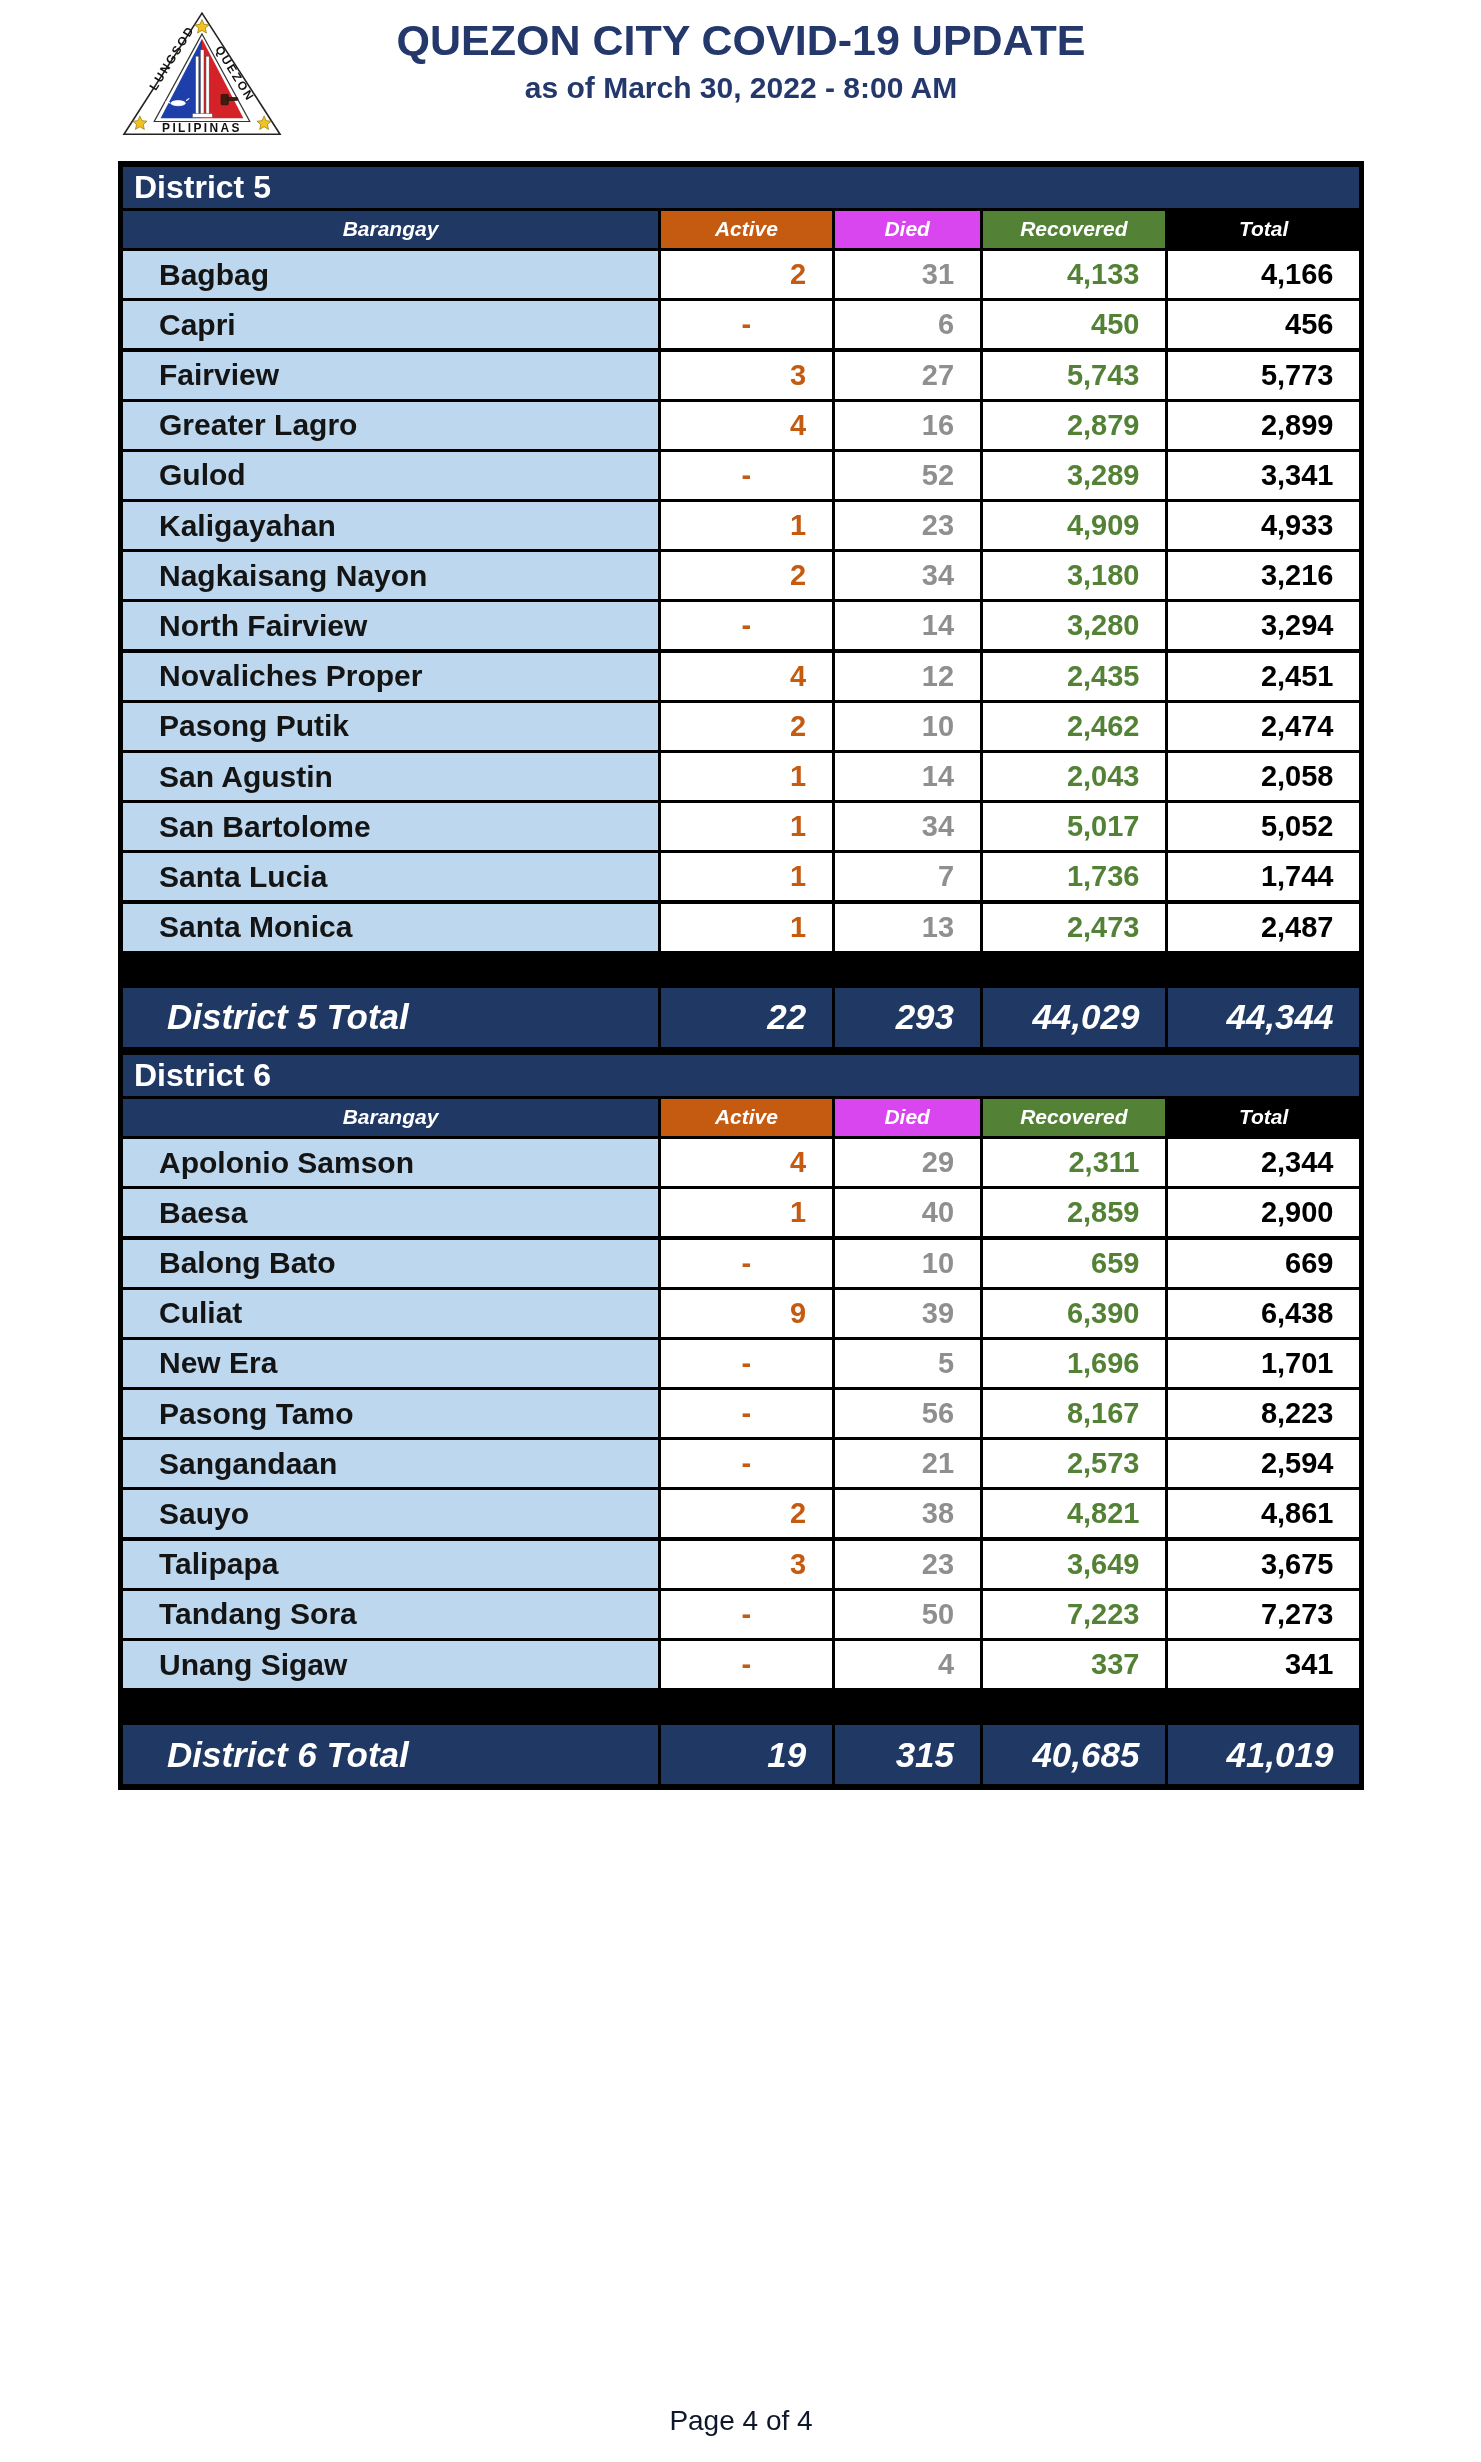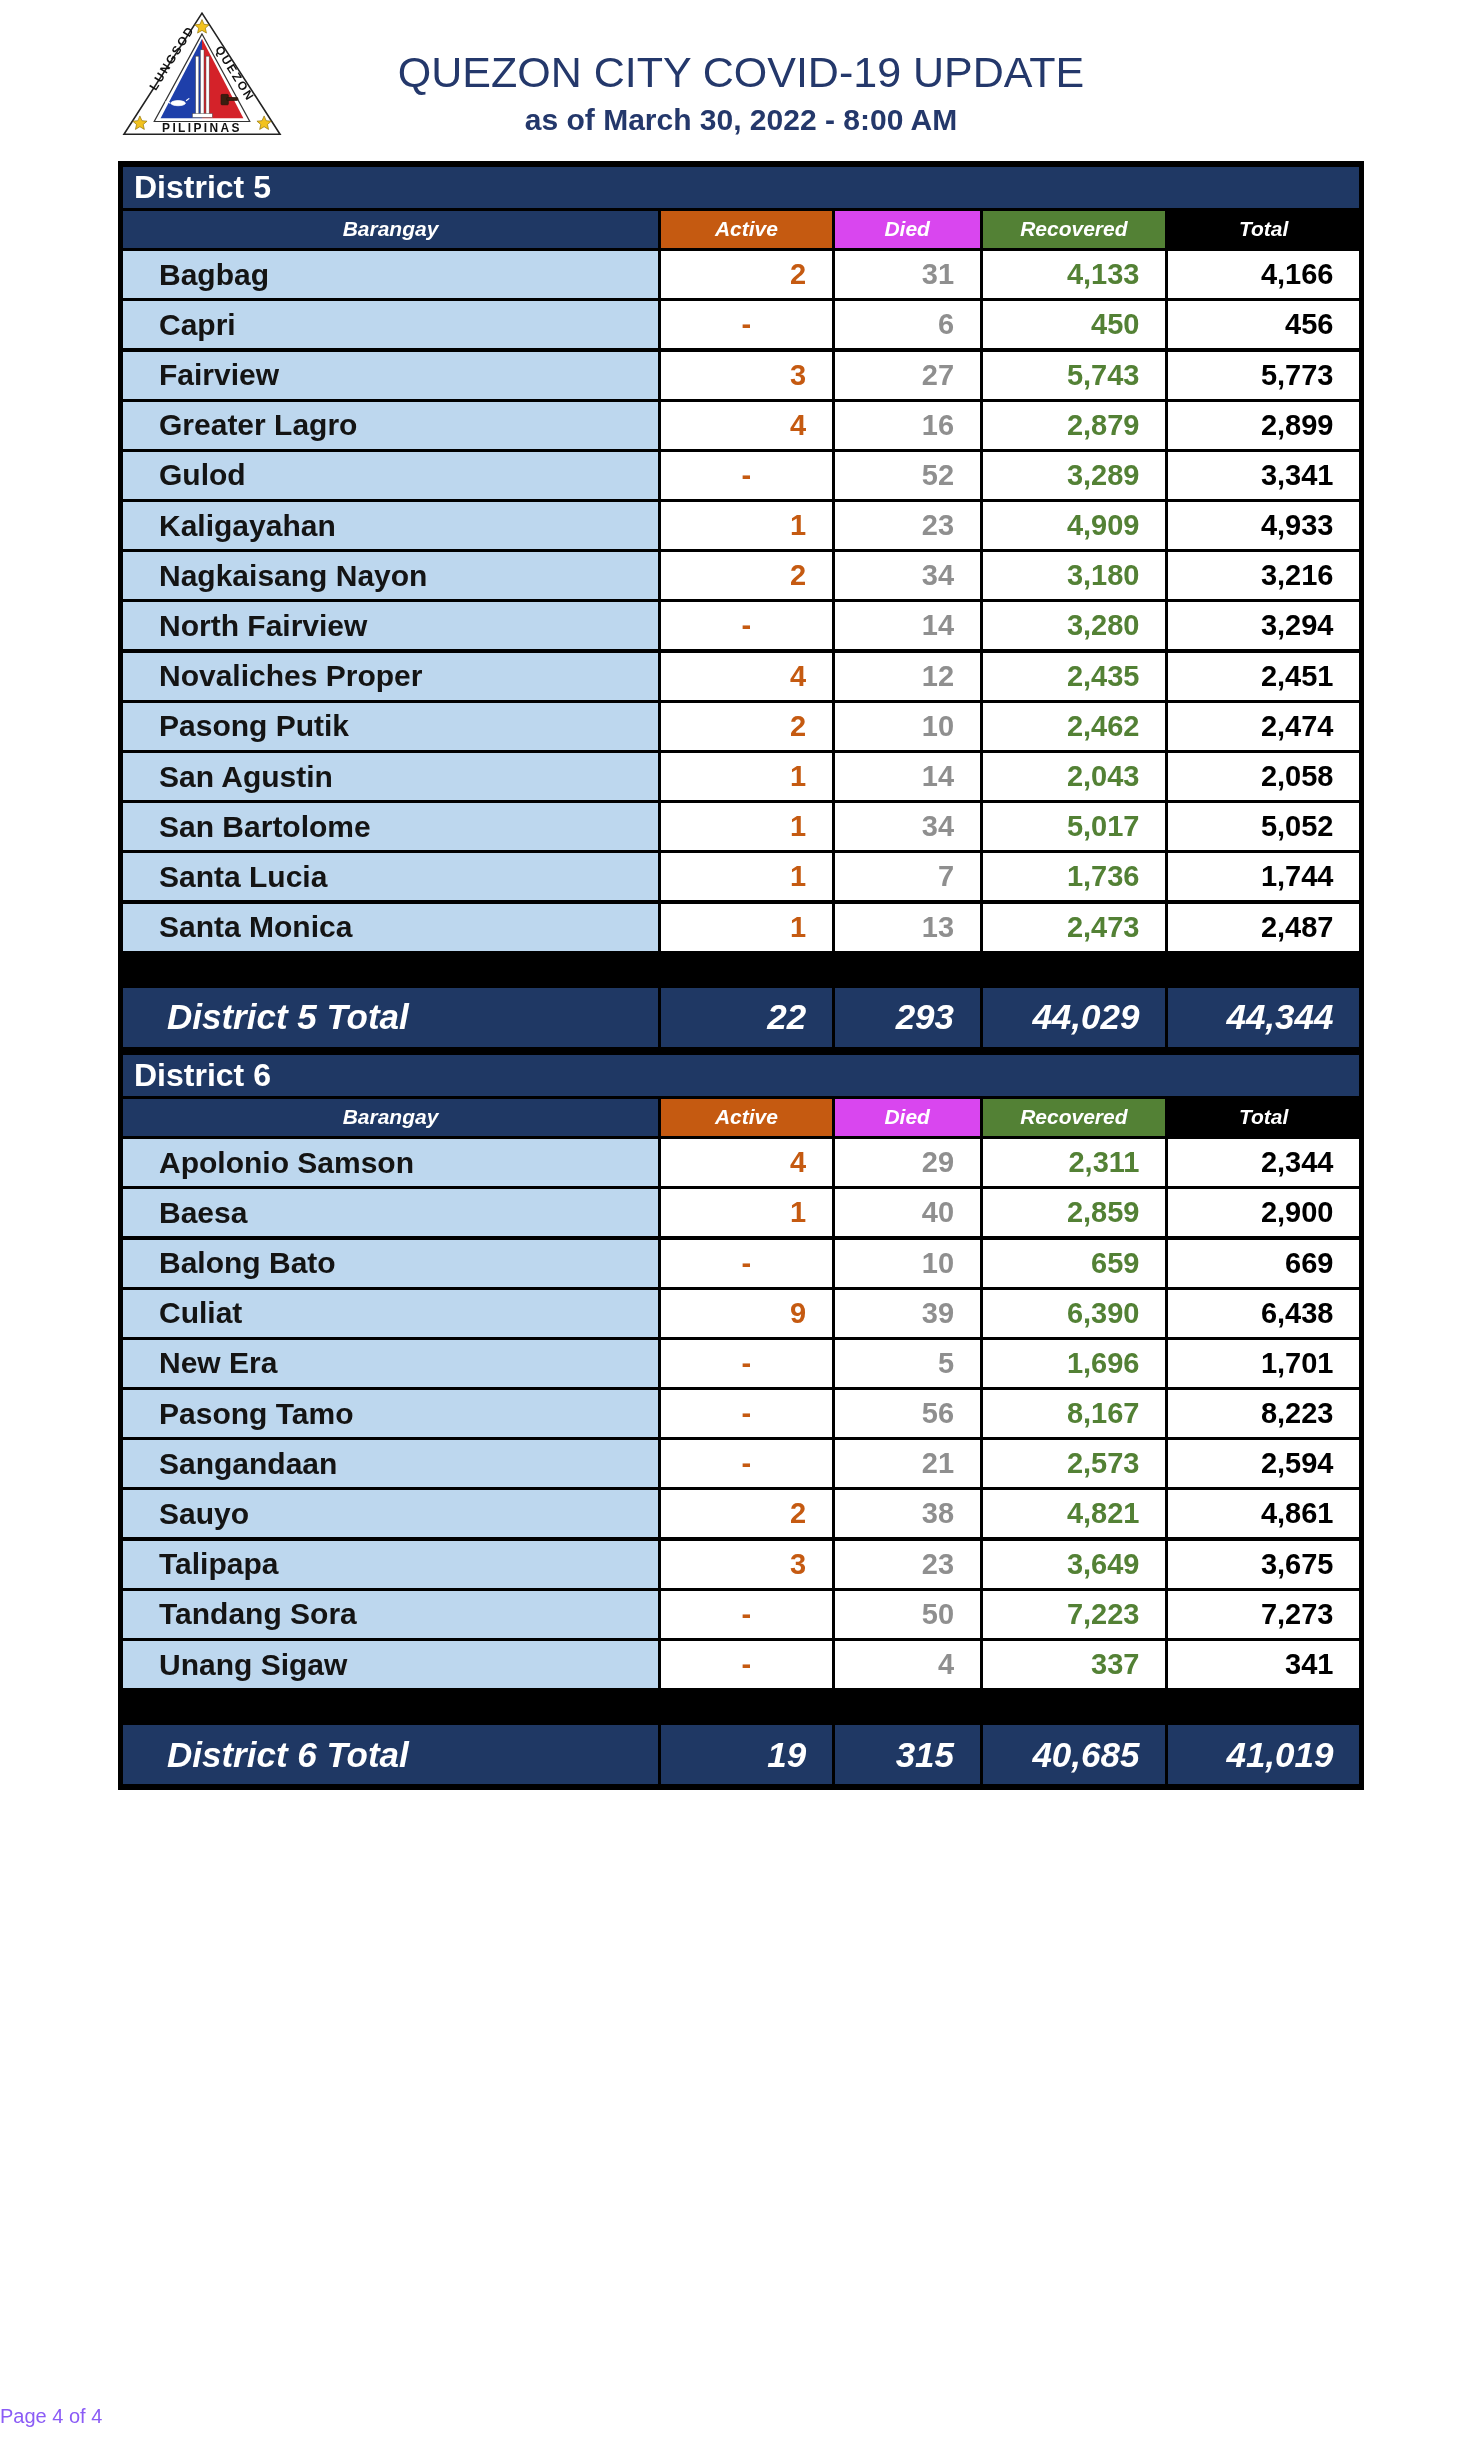"QUEZON CITY COVID-19 UPDATE" .title { font-weight: normal -> bold; margin-top: 32px -> none }
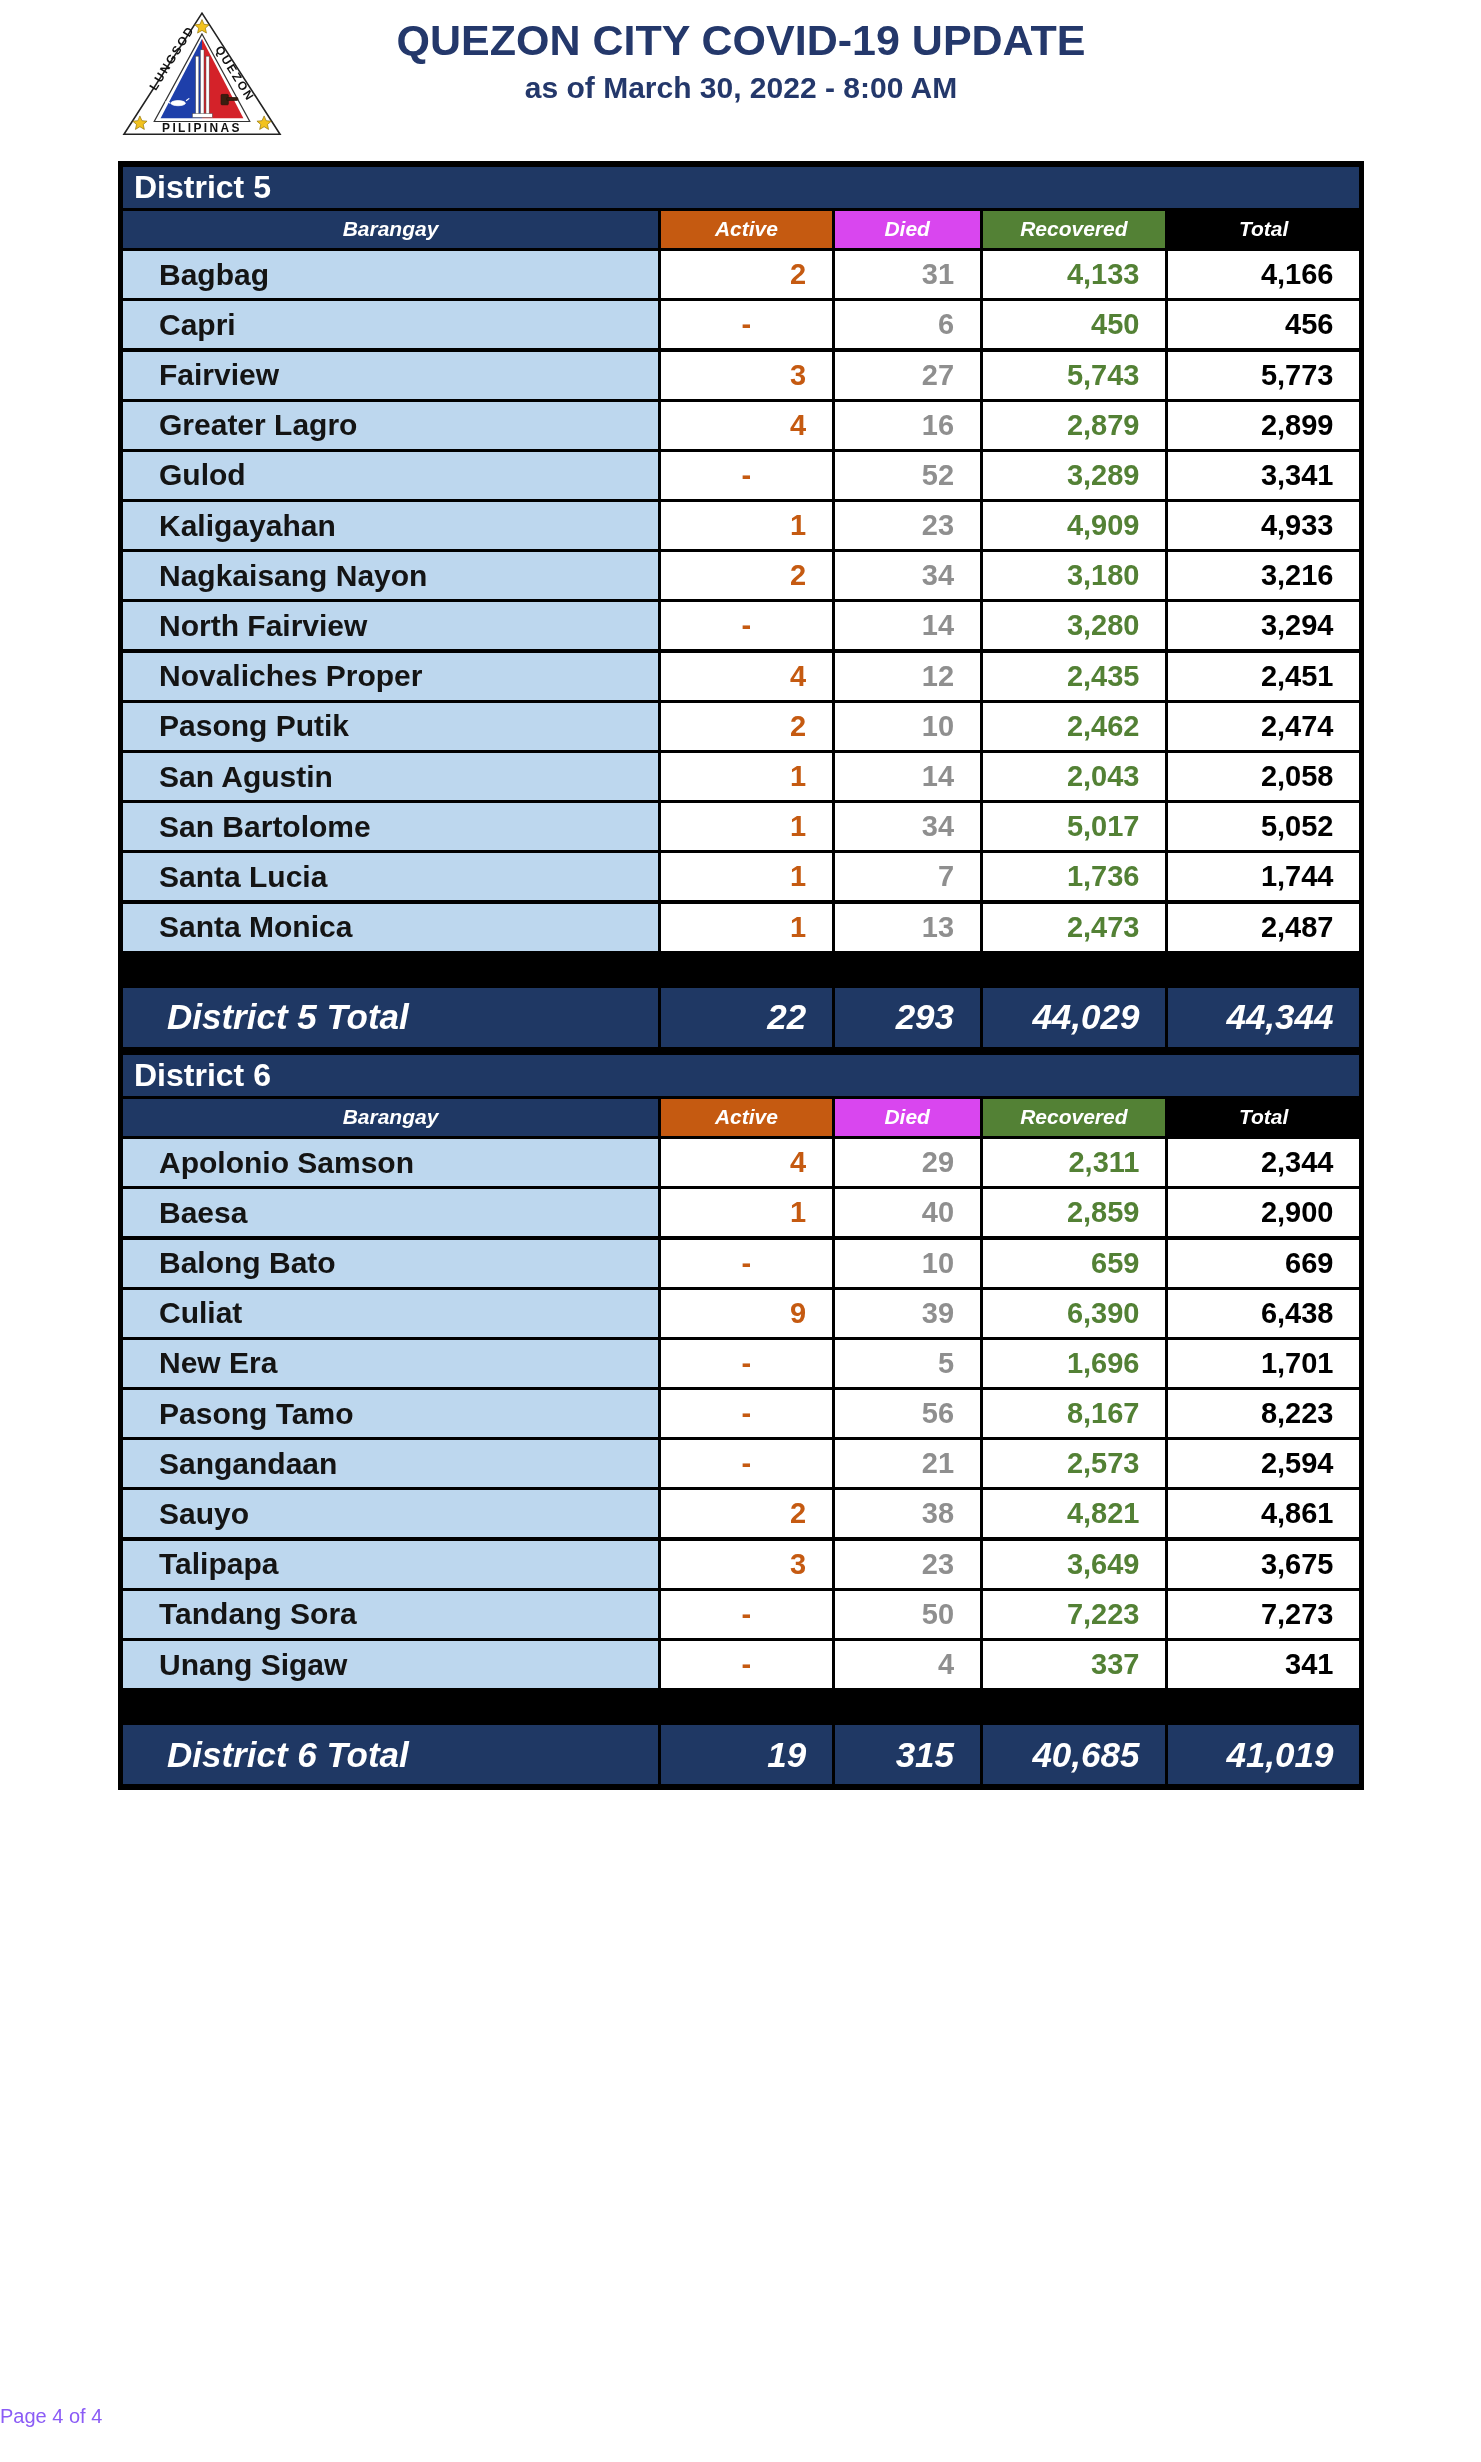"Page 4 of 4" .footer { color: #8b5cf6 -> #0f172a; font-size: 20px -> 28px; text-align: left -> center }
